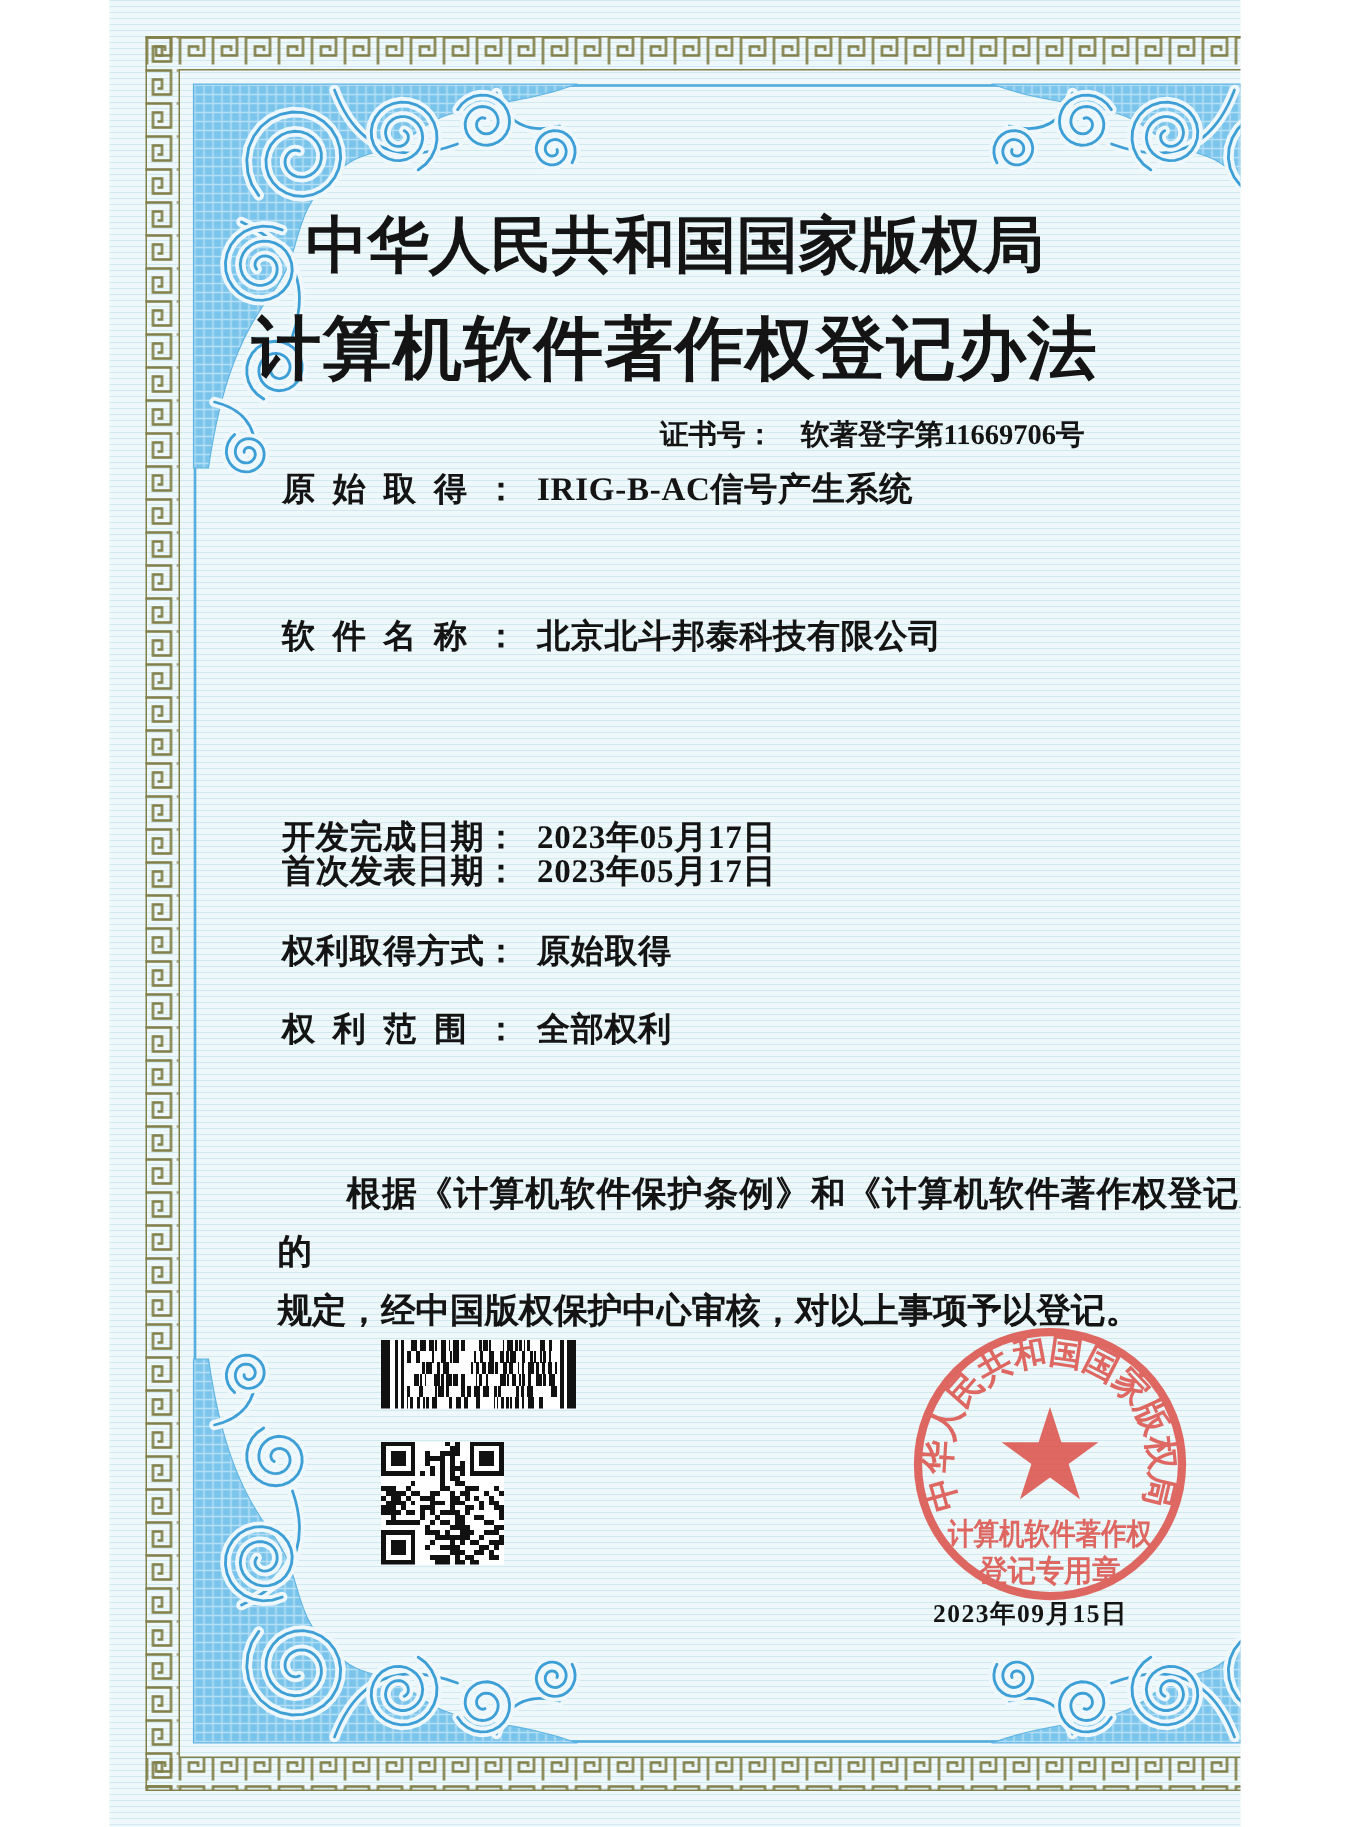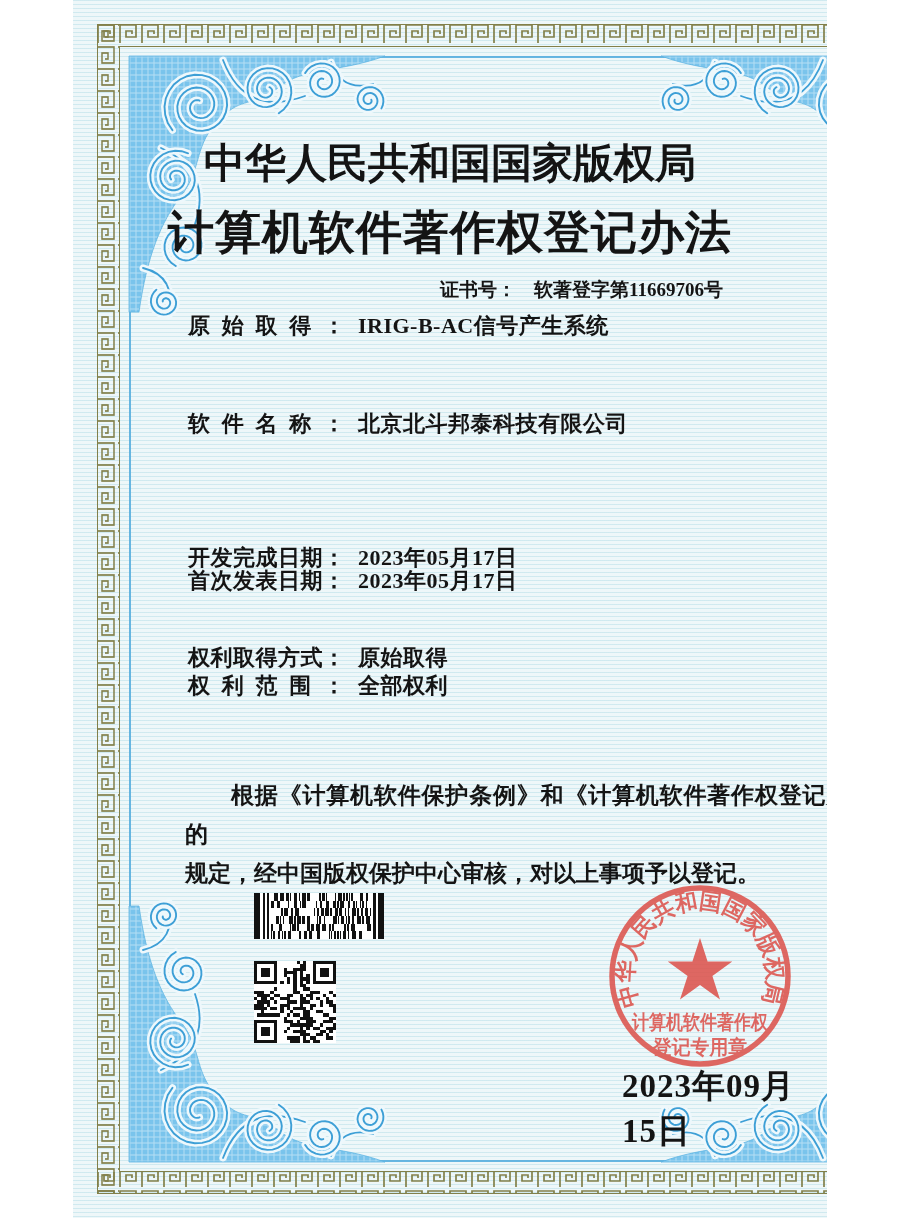"权利取得方式： 原始取得" .r4 { margin-top: 24px -> none }
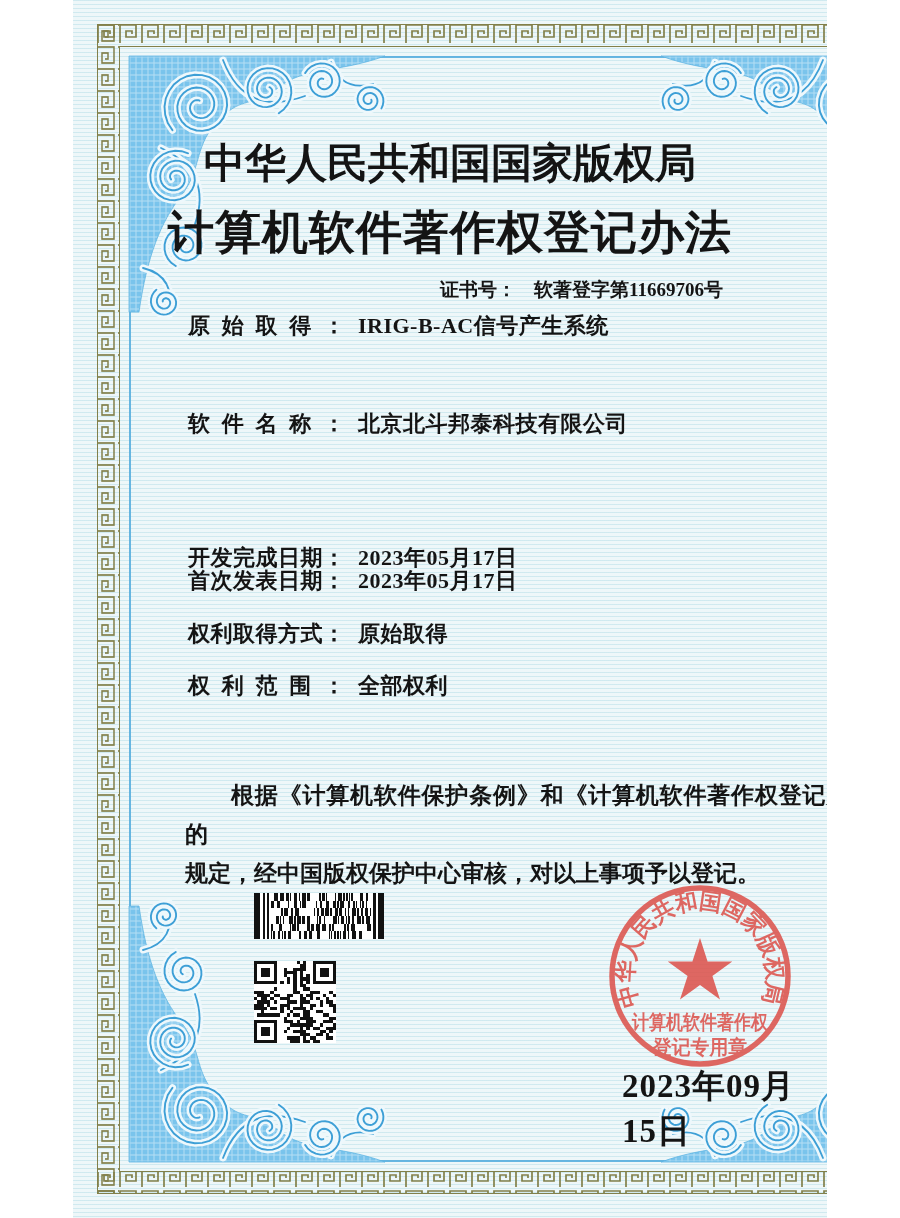"2023年09月15日" .issue-date { font-size: 33px -> 17px }
